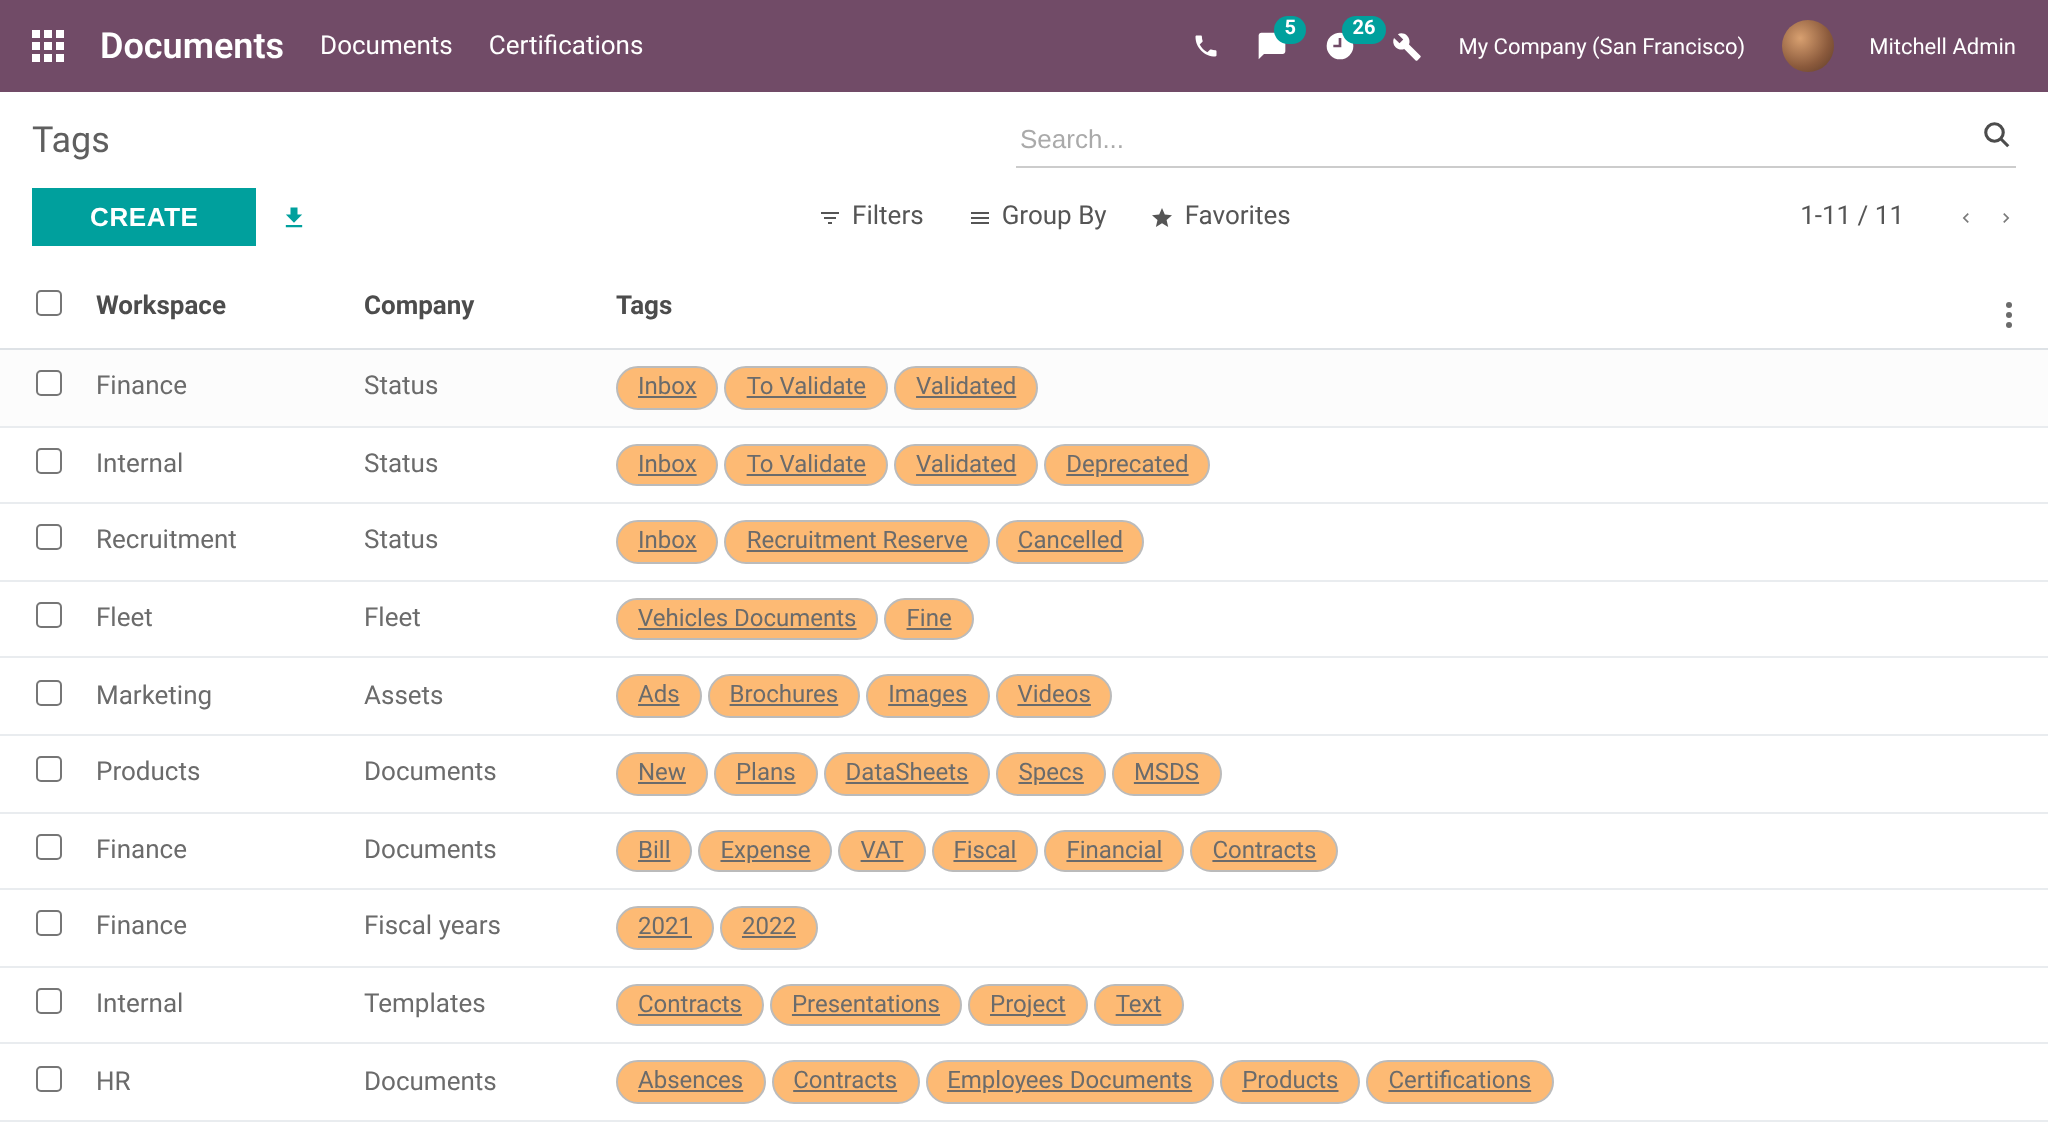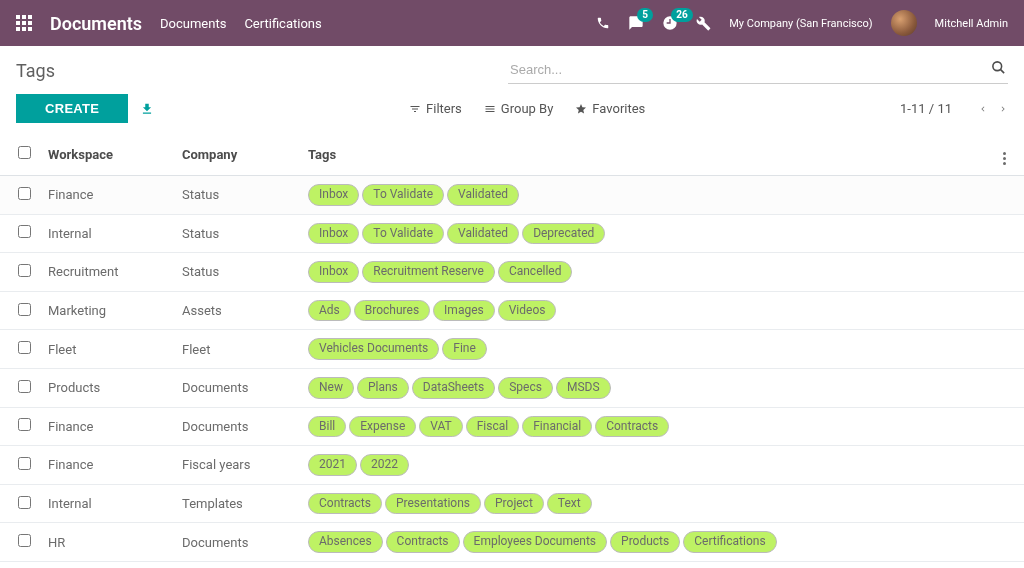"Inbox" .tag { background: #bef264 -> #fdba74; text-decoration: none -> underline }
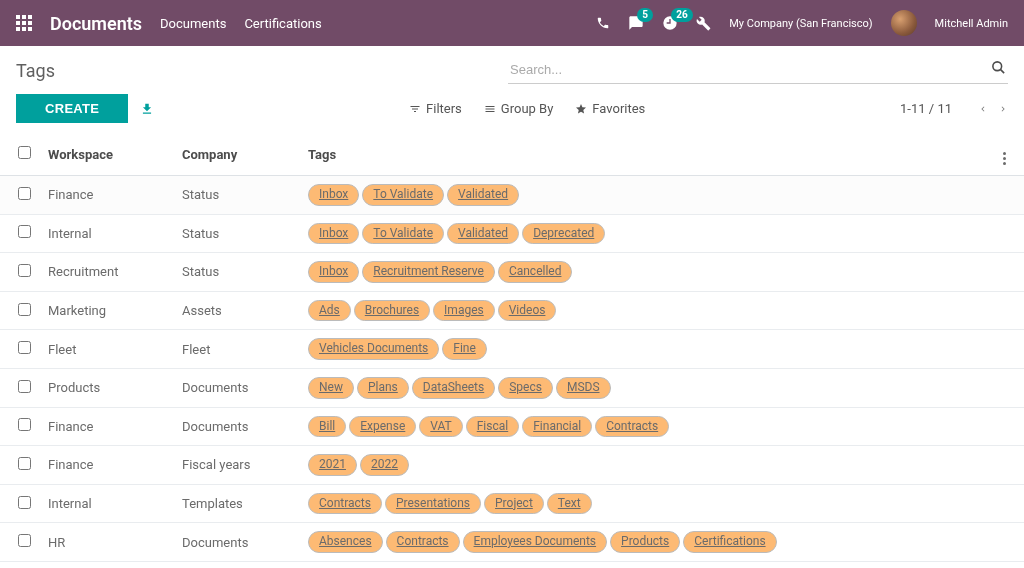"Marketing" tr { order: before "Fleet" -> after "Fleet" }
